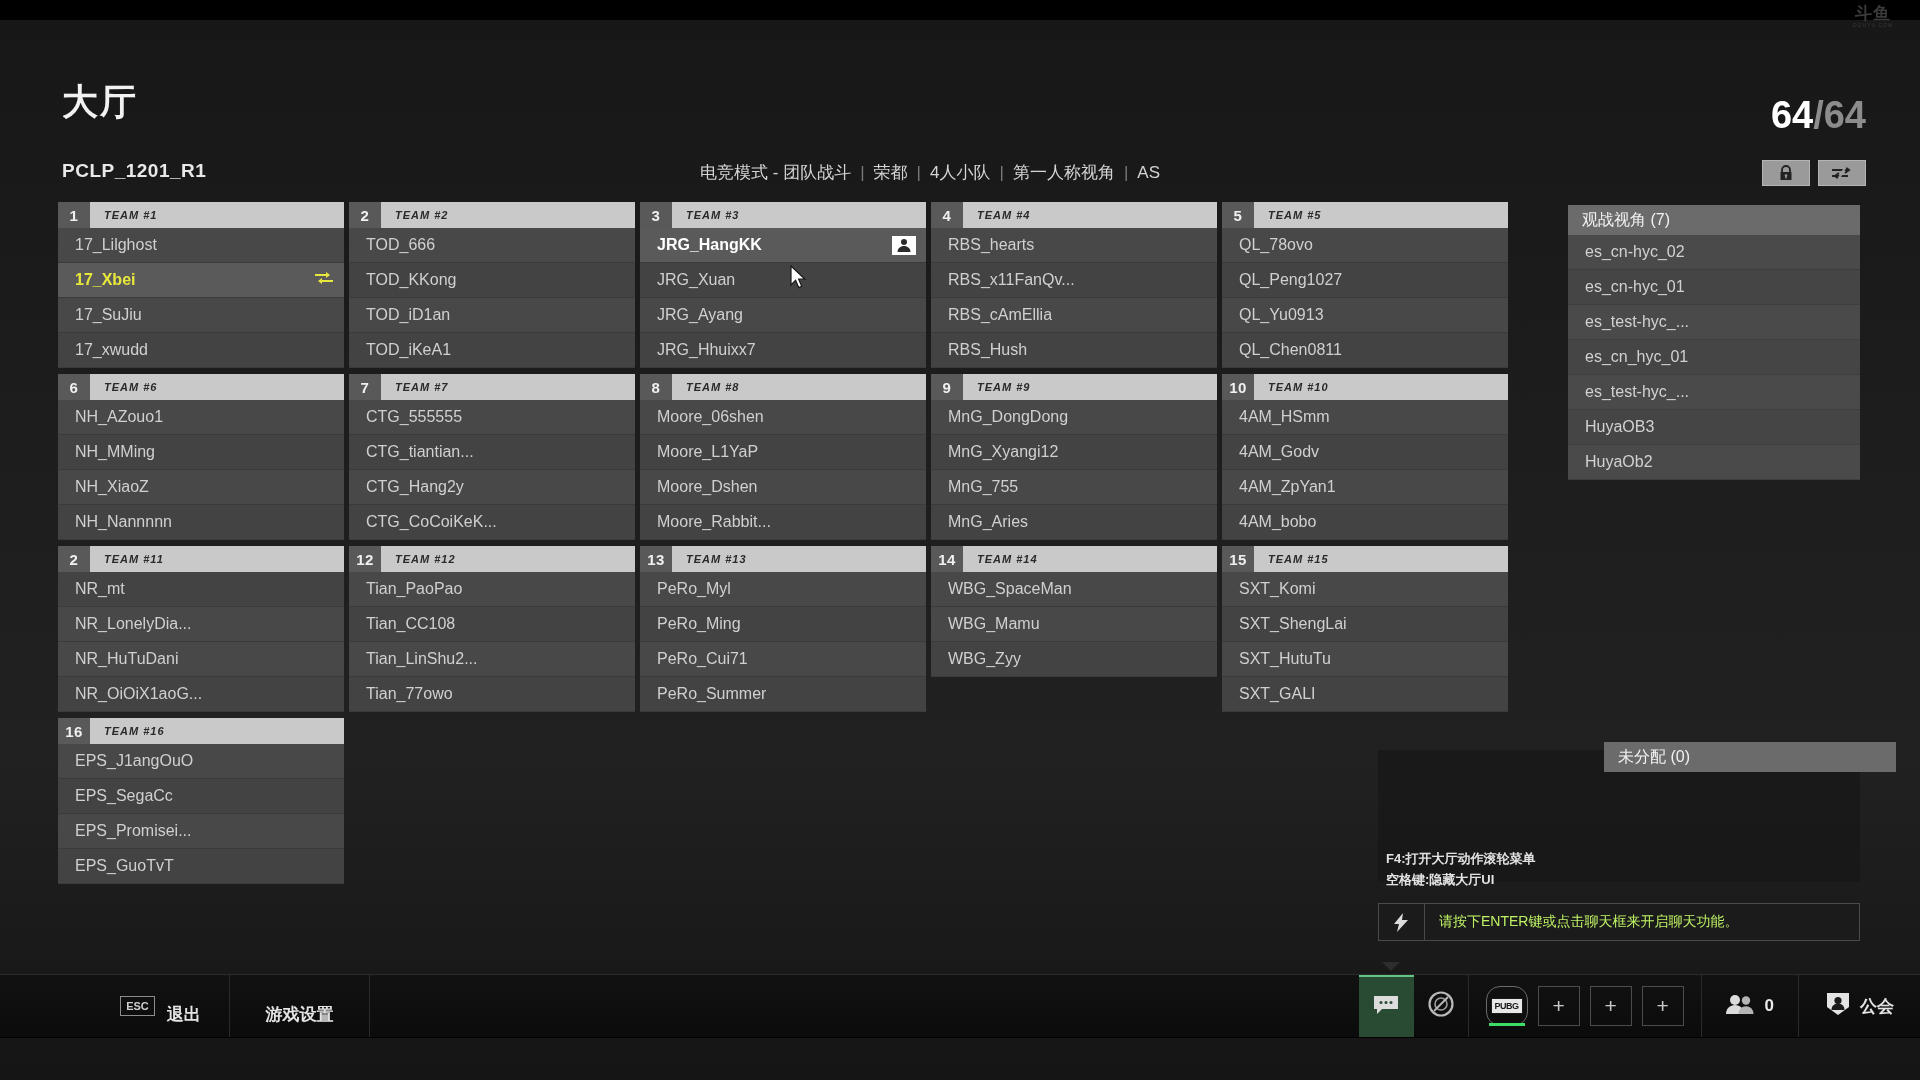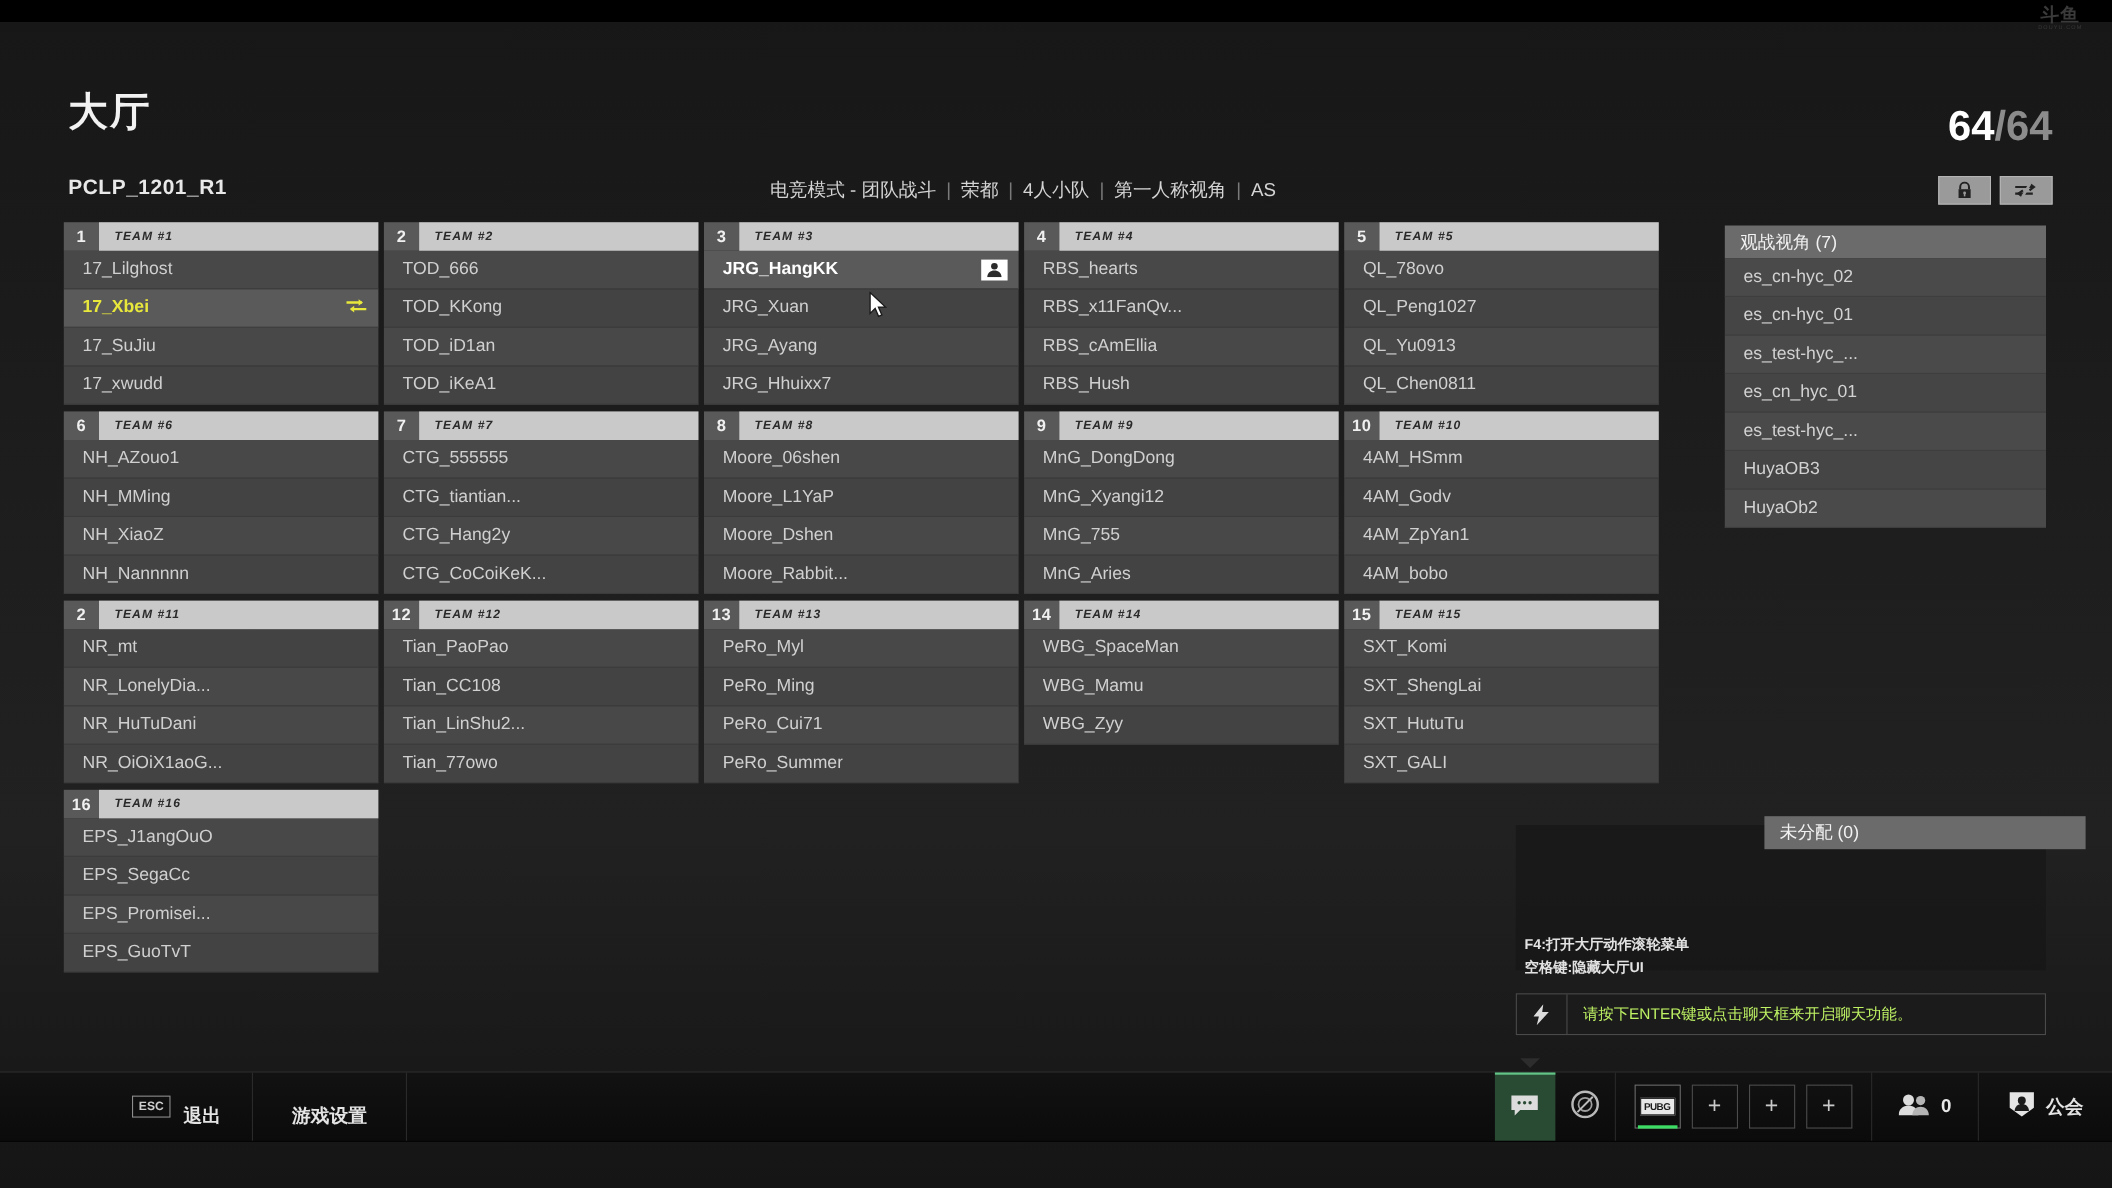"PUBG" .slotbox.filled { border-radius: none -> 14px }
